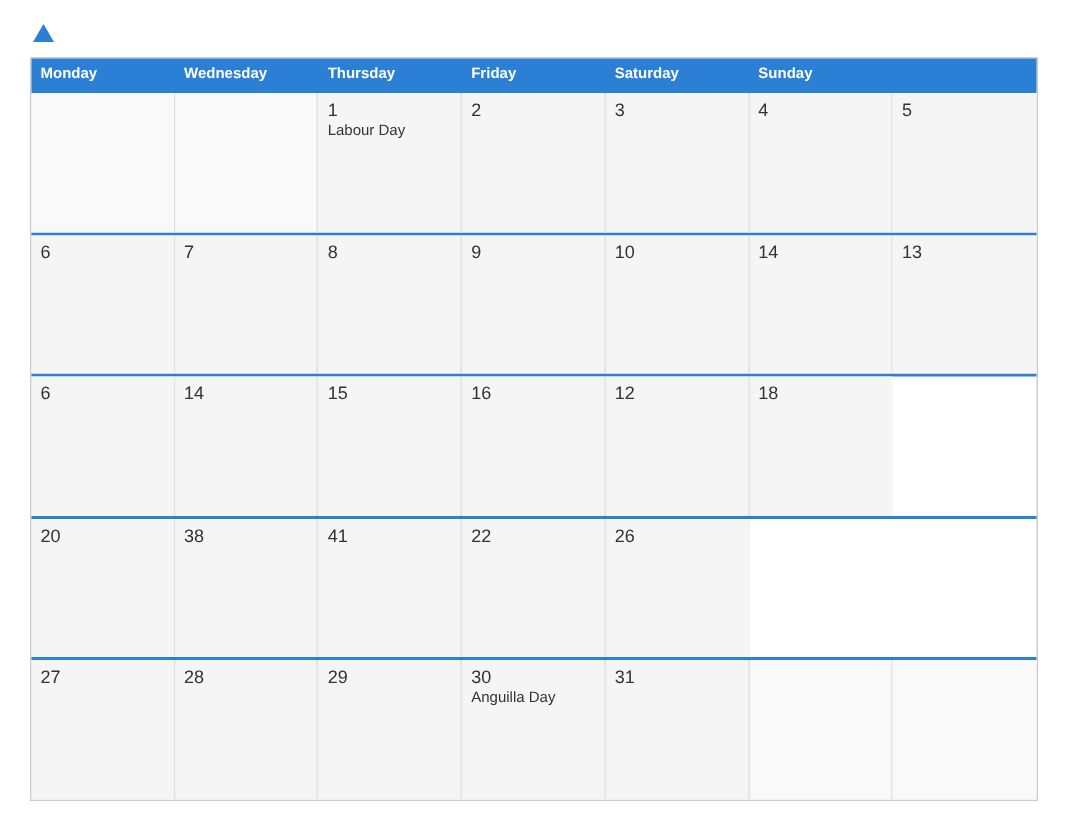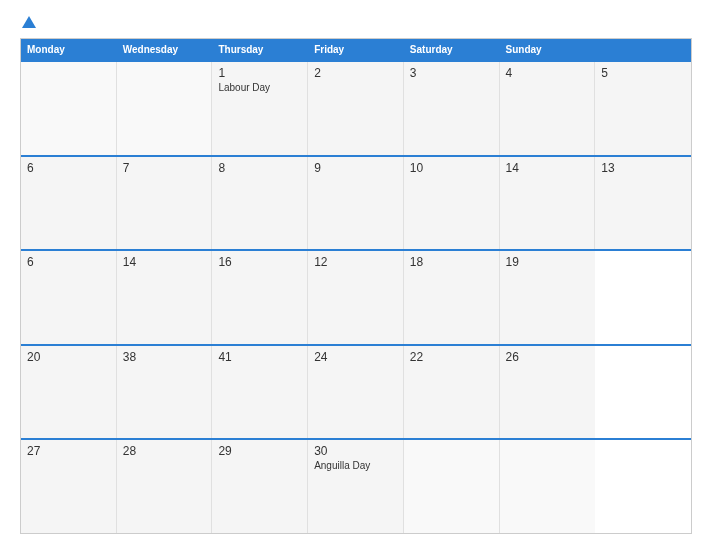"15" div.calendar-cell { html: none -> <div> <span>15</span> </div> }
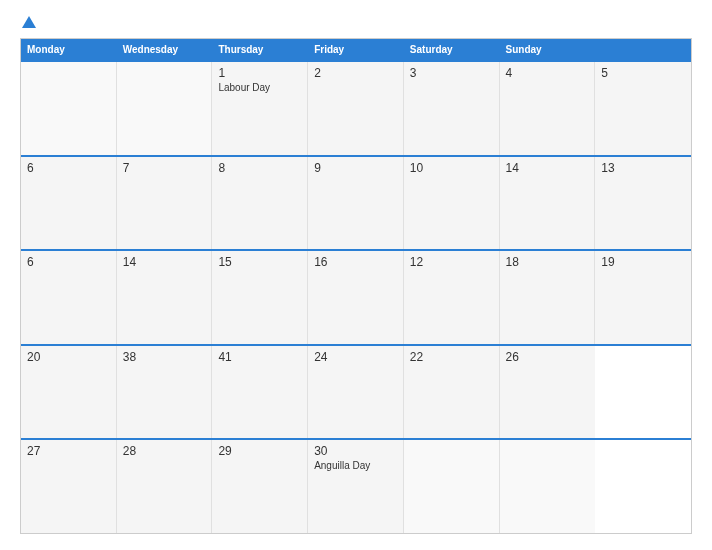"19" div.calendar-cell { html: <div> <span>19</span> </div> -> none }
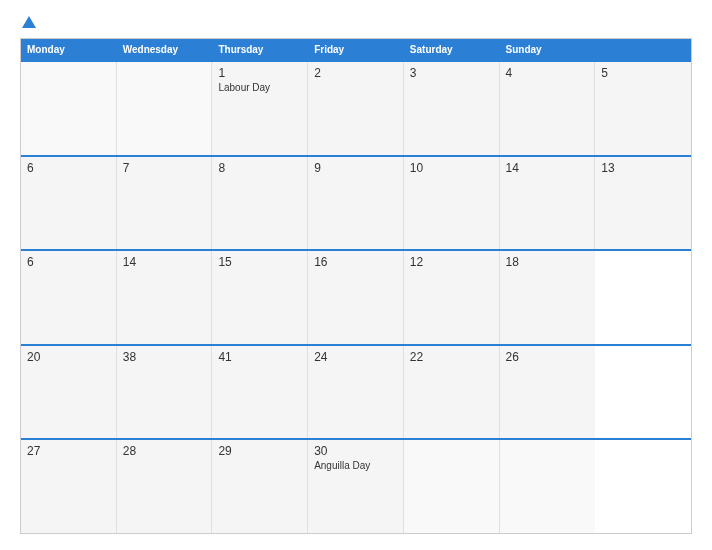"24" div.calendar-cell { html: <div> <span>24</span> </div> -> none }
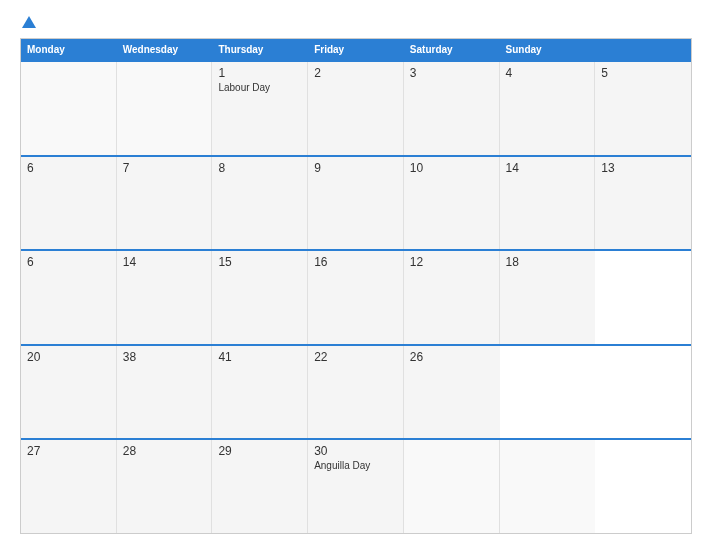"31" div.calendar-cell { html: none -> <div> <span>31</span> </div> }
